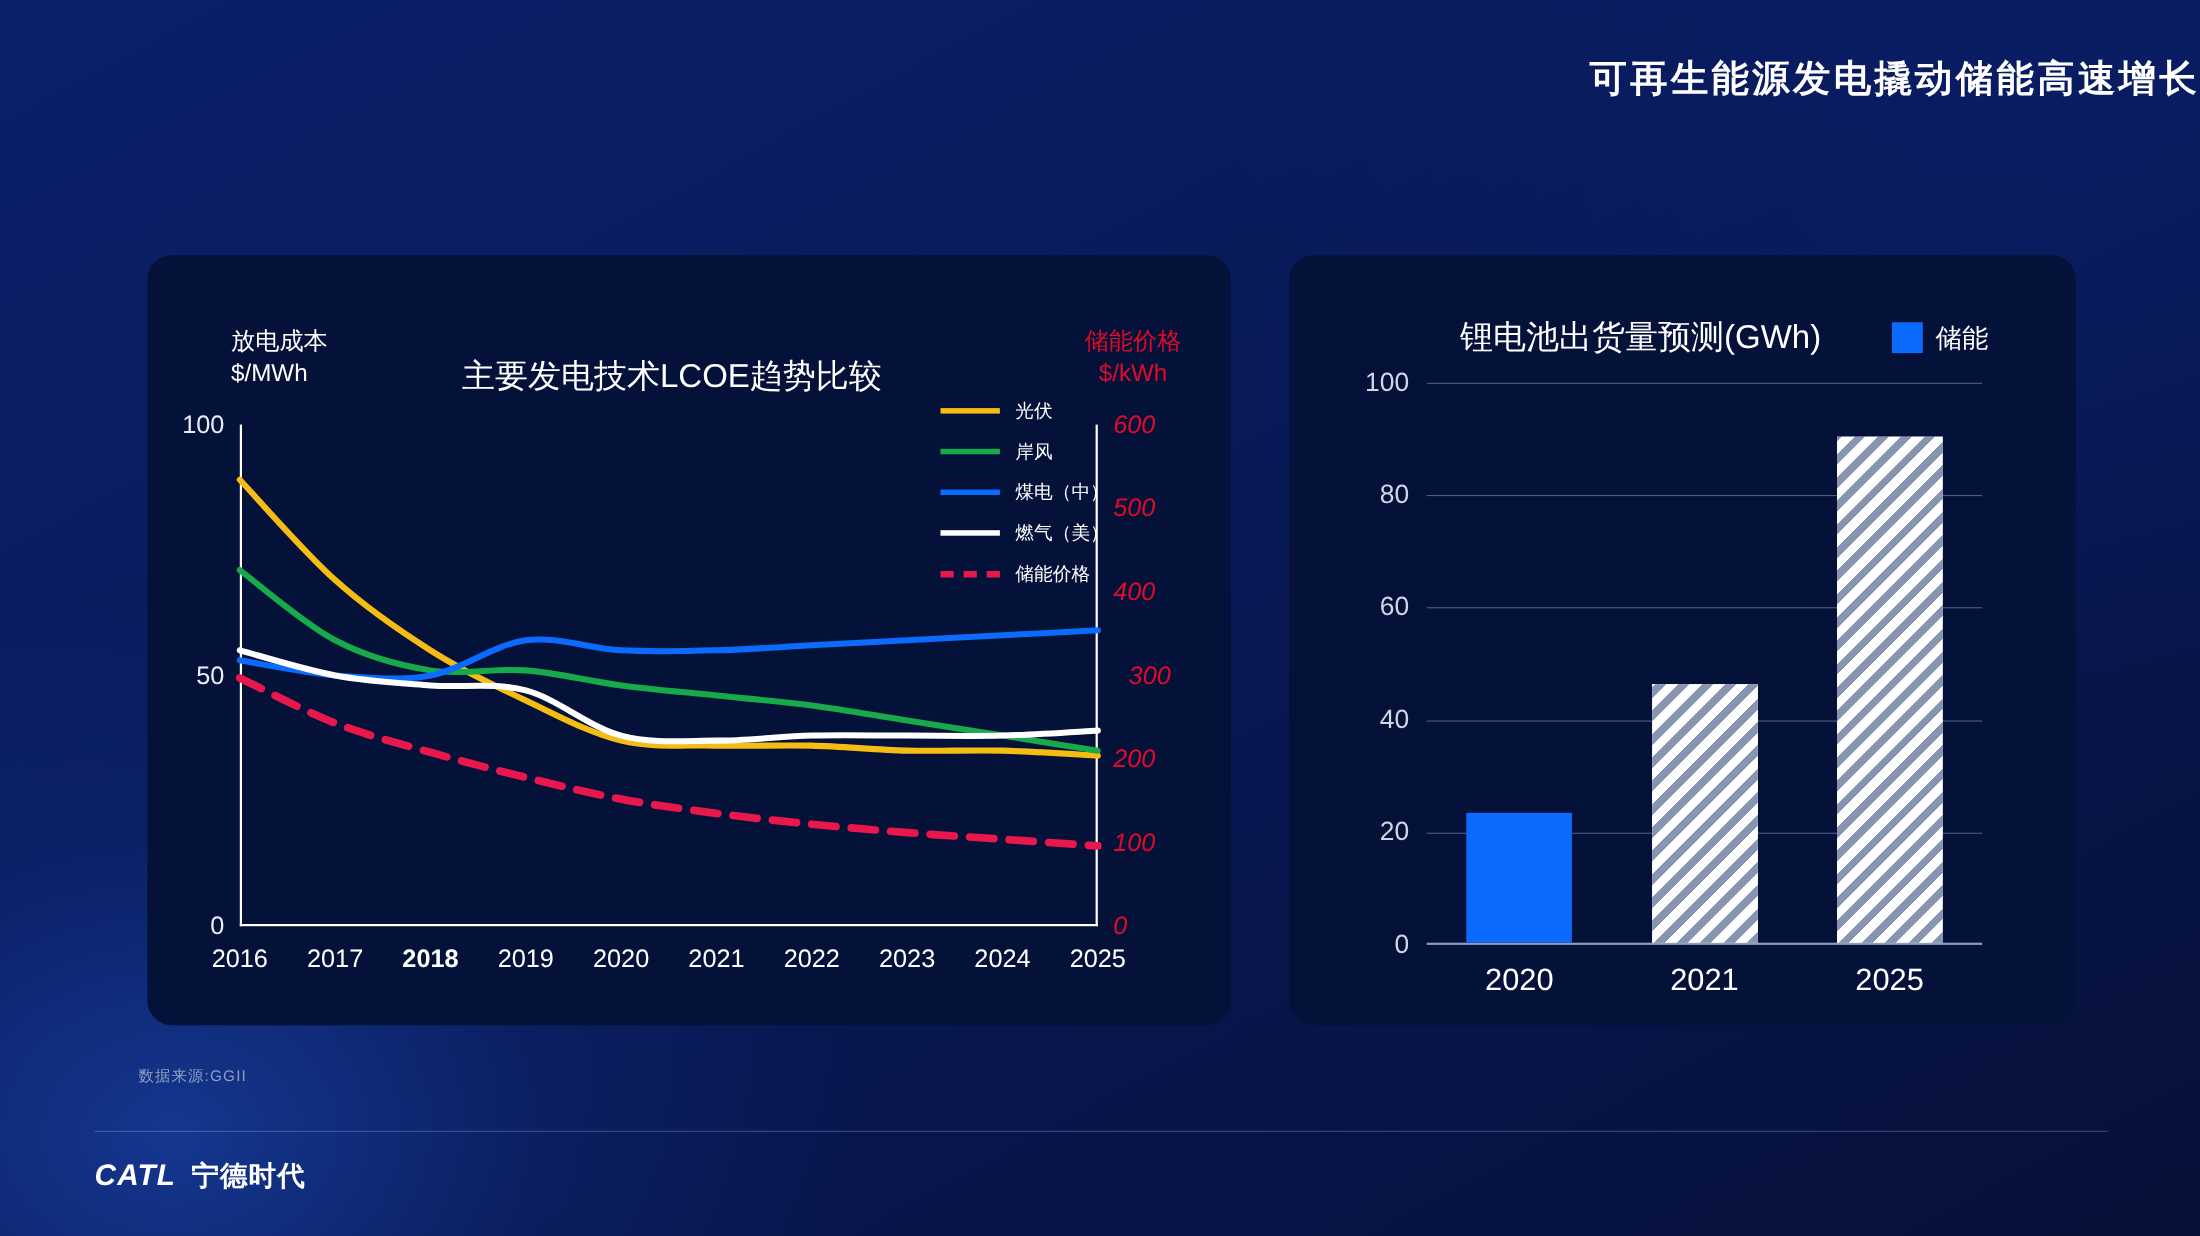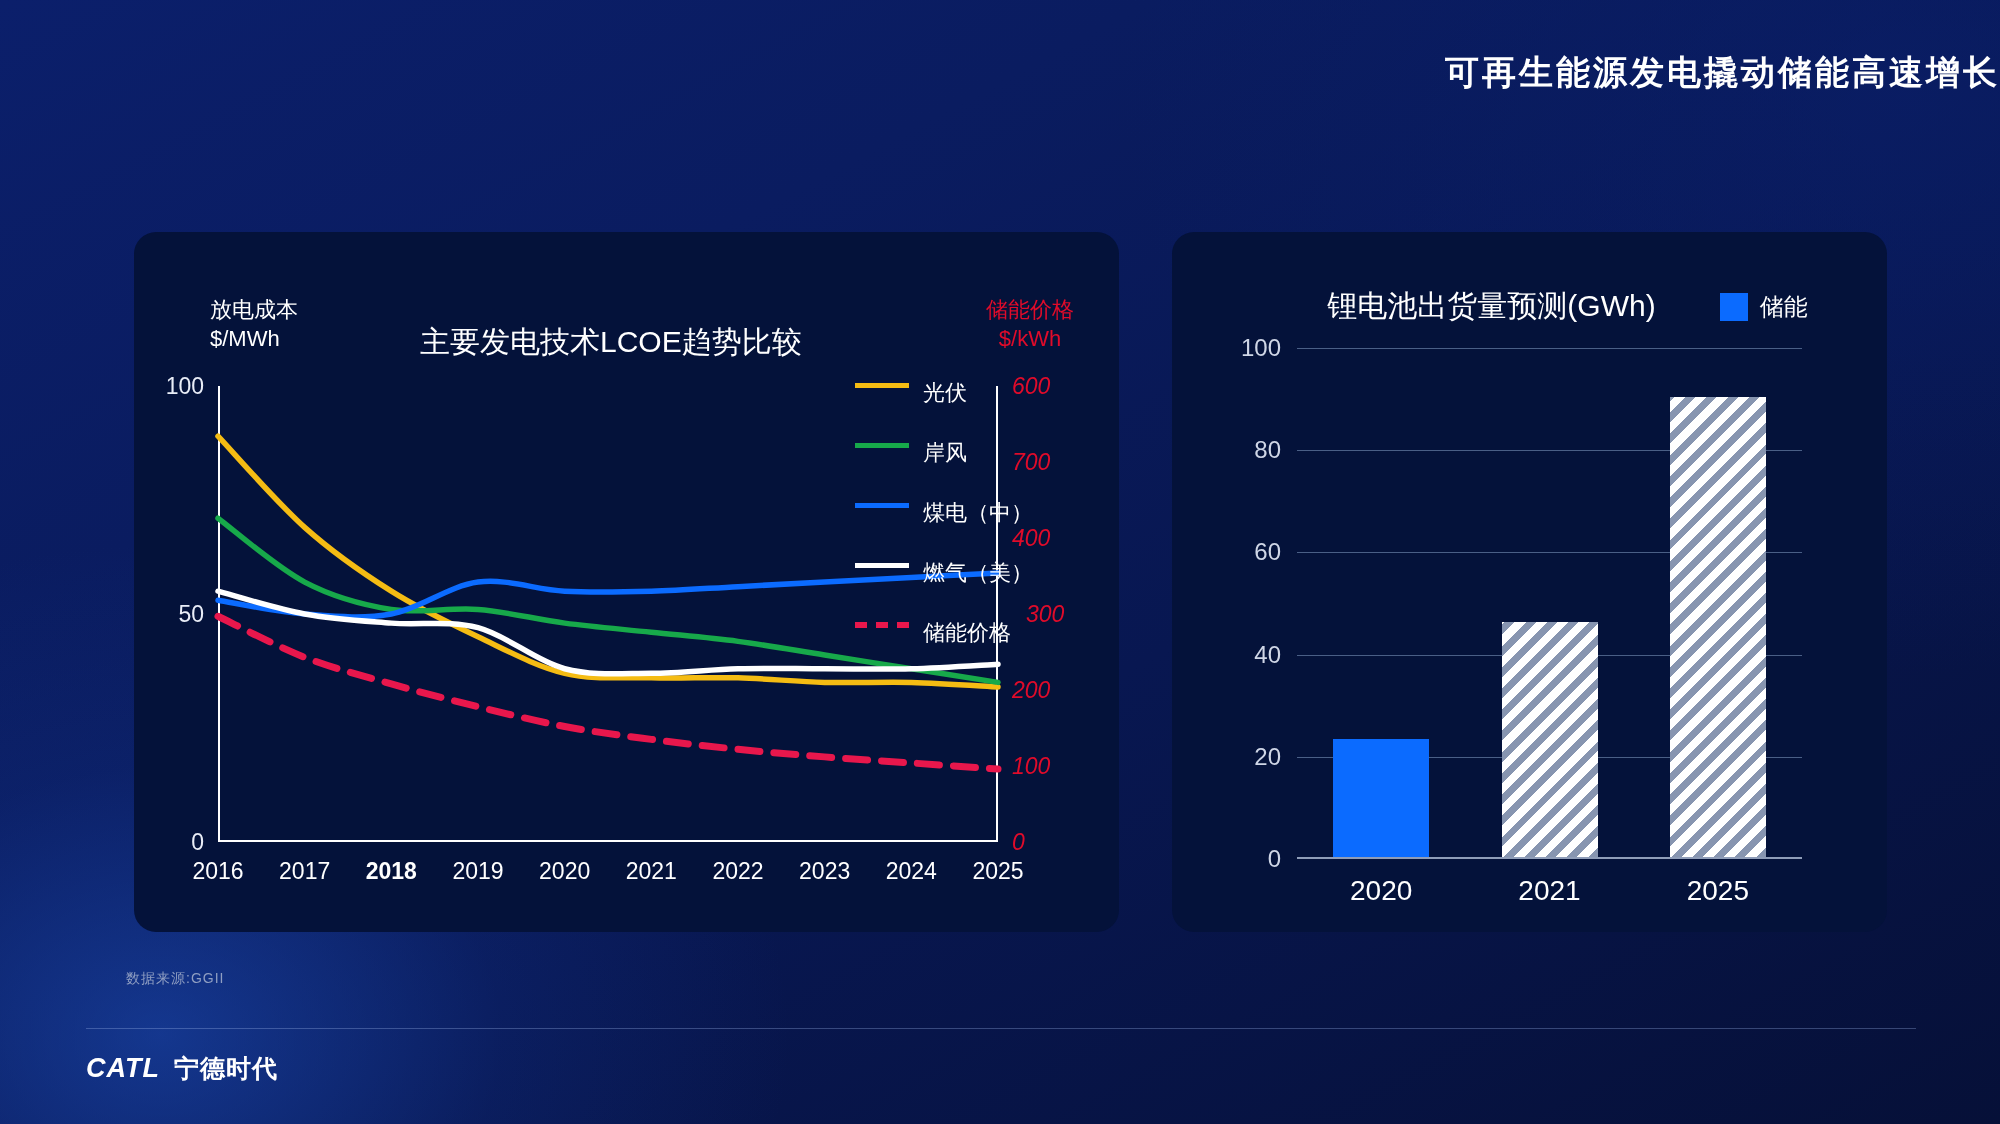"光伏" #legend-left .legend-label { font-size: 22px -> 17px; margin-top: 16px -> none }
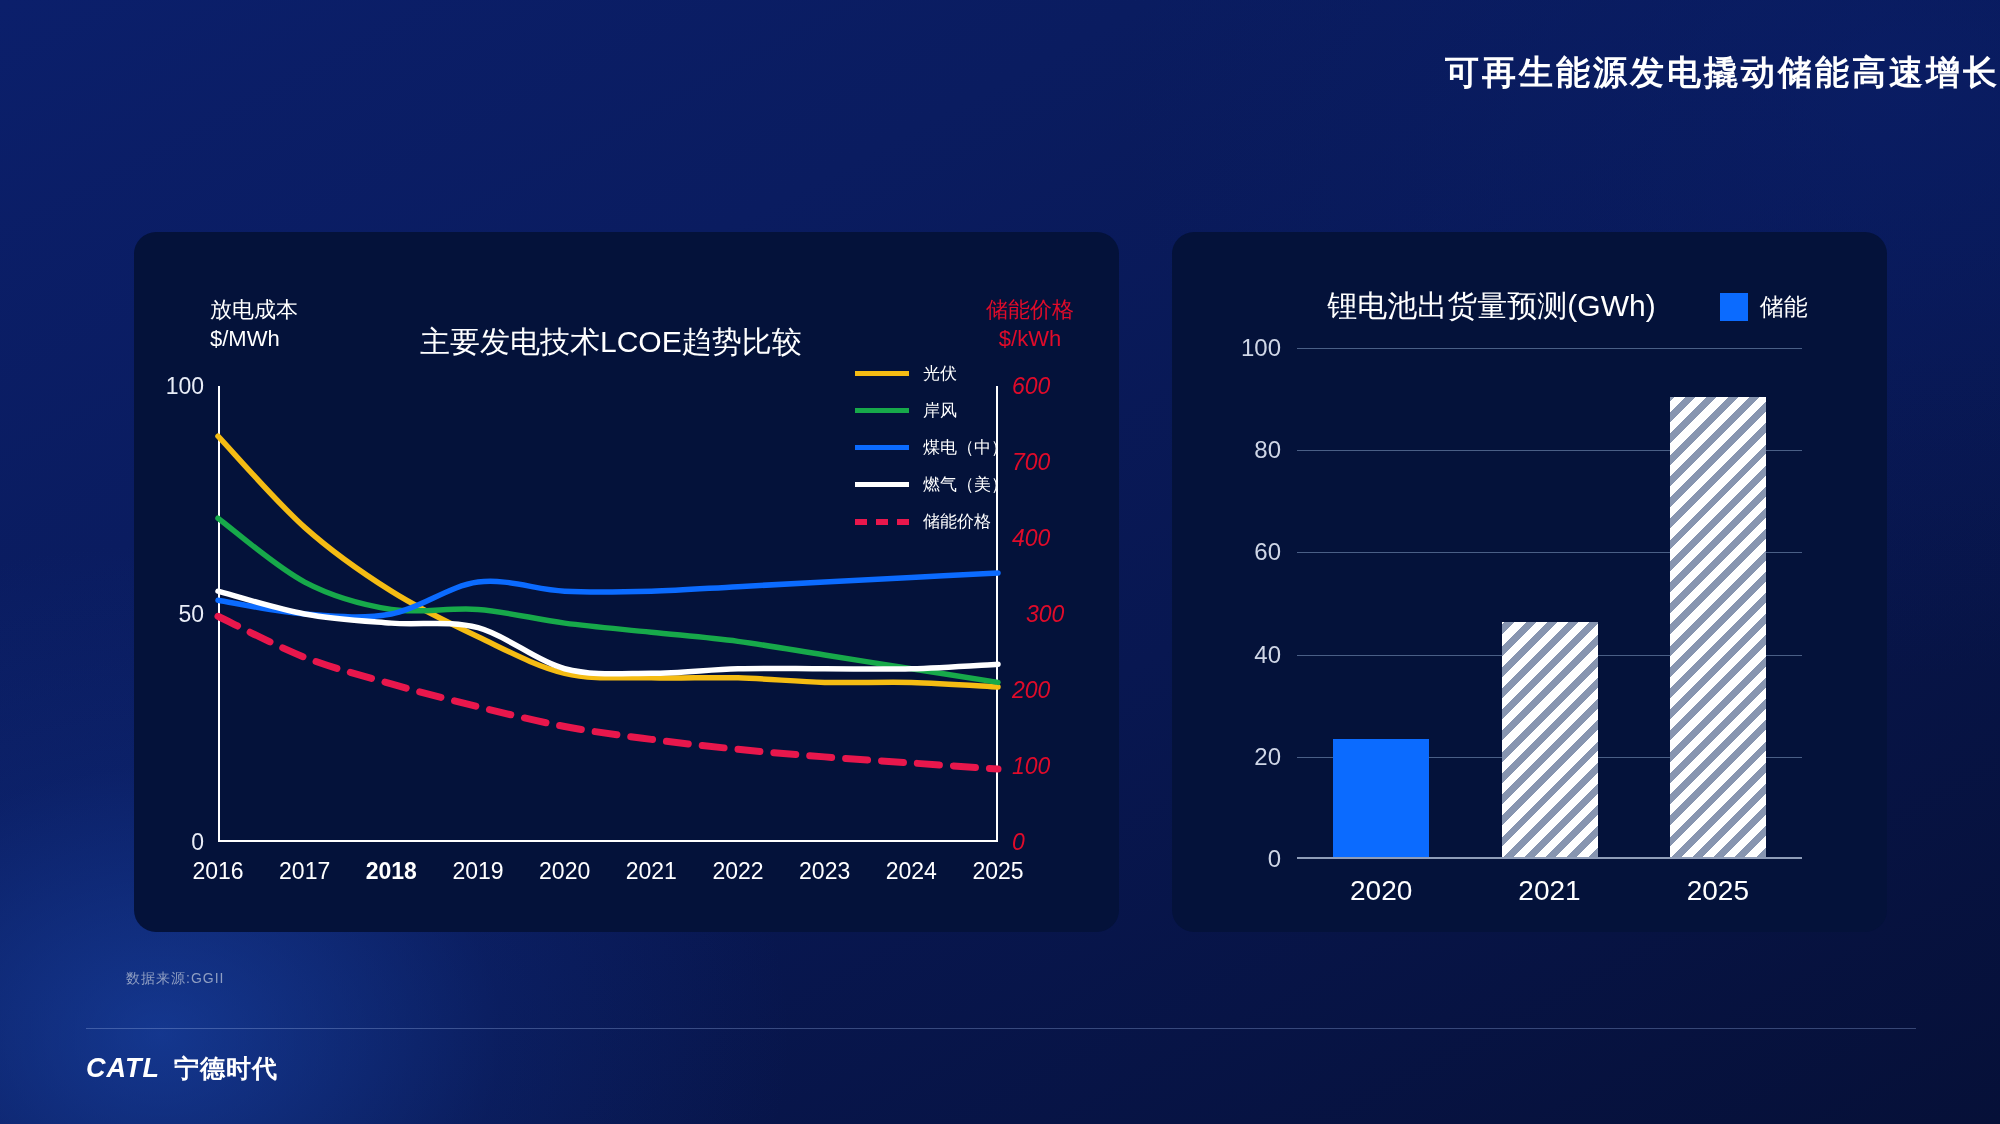"700" div.tick { text: 700 -> 500 }
